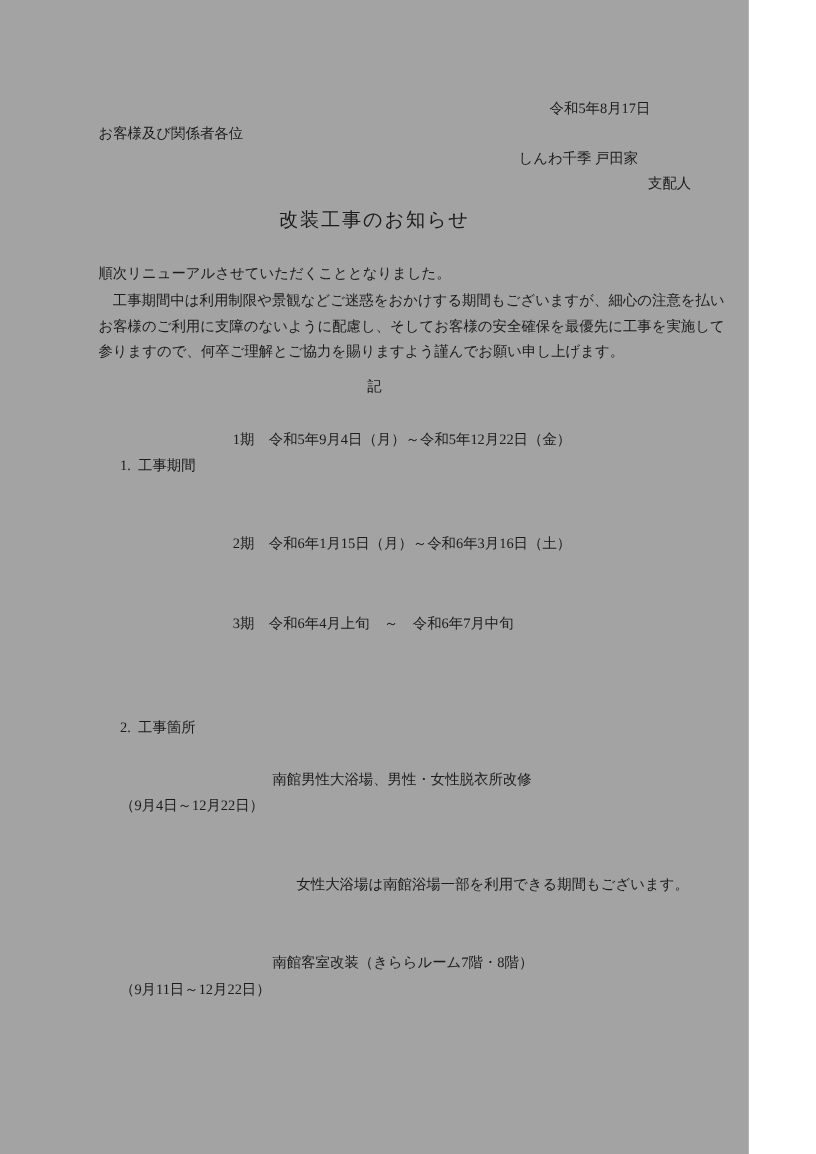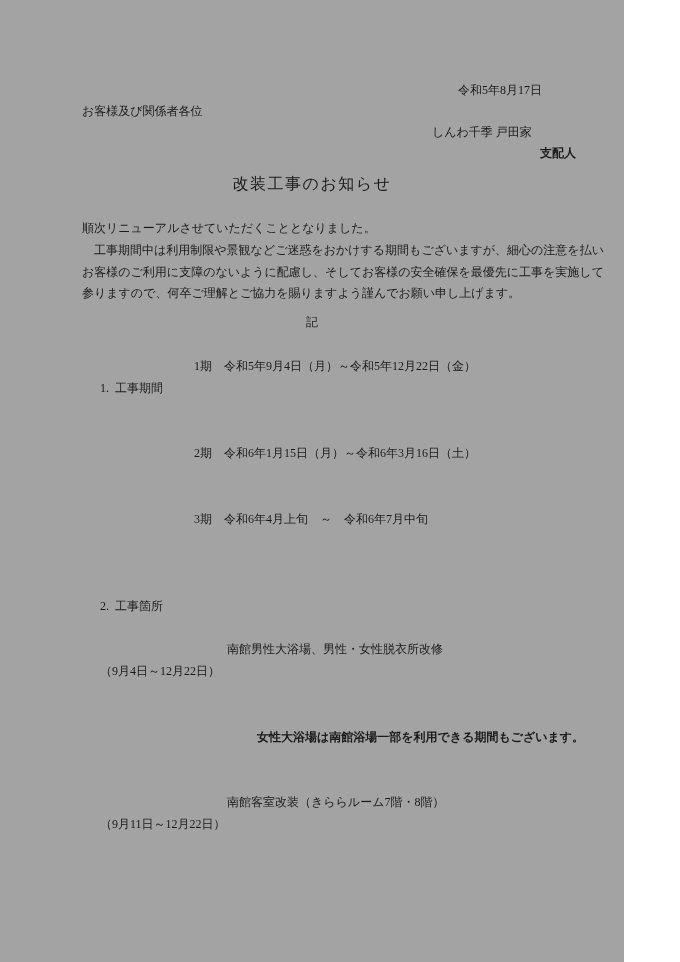"支配人" .sender-title { font-weight: bold -> none }
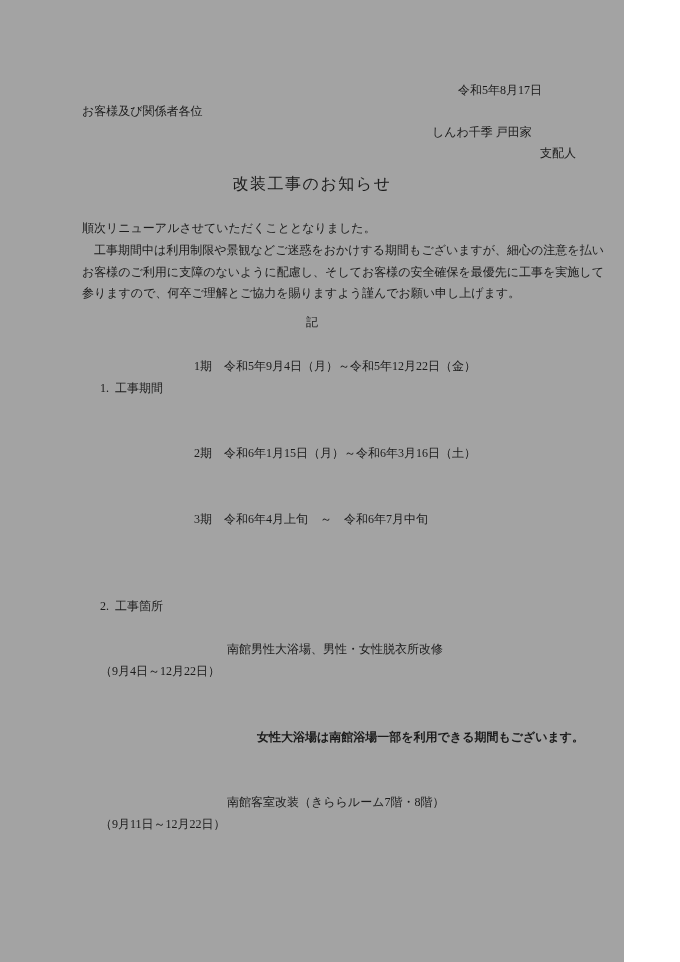"女性大浴場は南館浴場一部を利用できる期間もございます。" .l165 { font-weight: bold -> none; left: 175px -> 165px }
